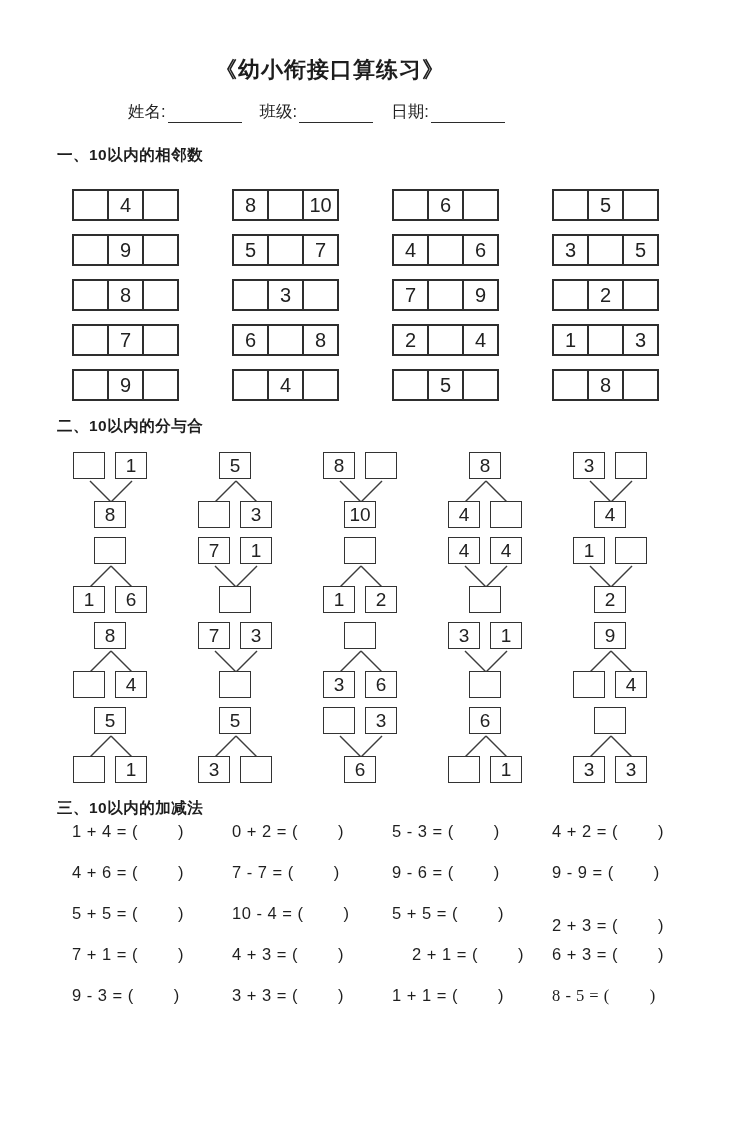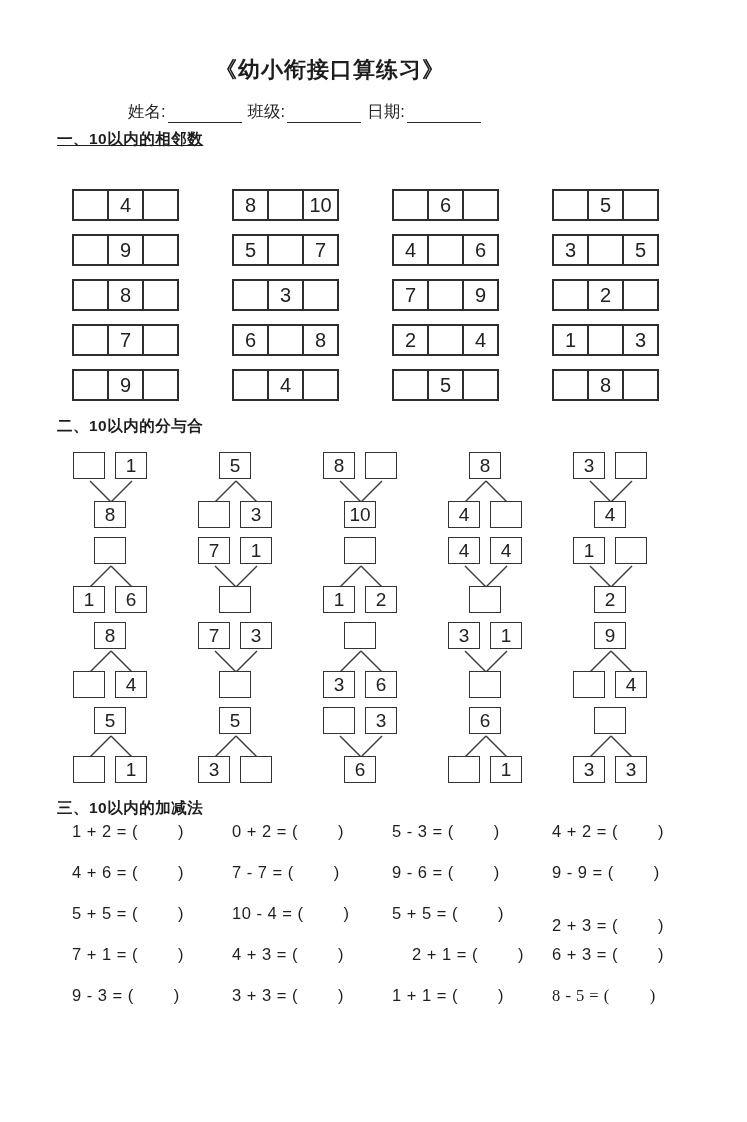"班级:" .field + .field { margin-left: 6px -> 18px }
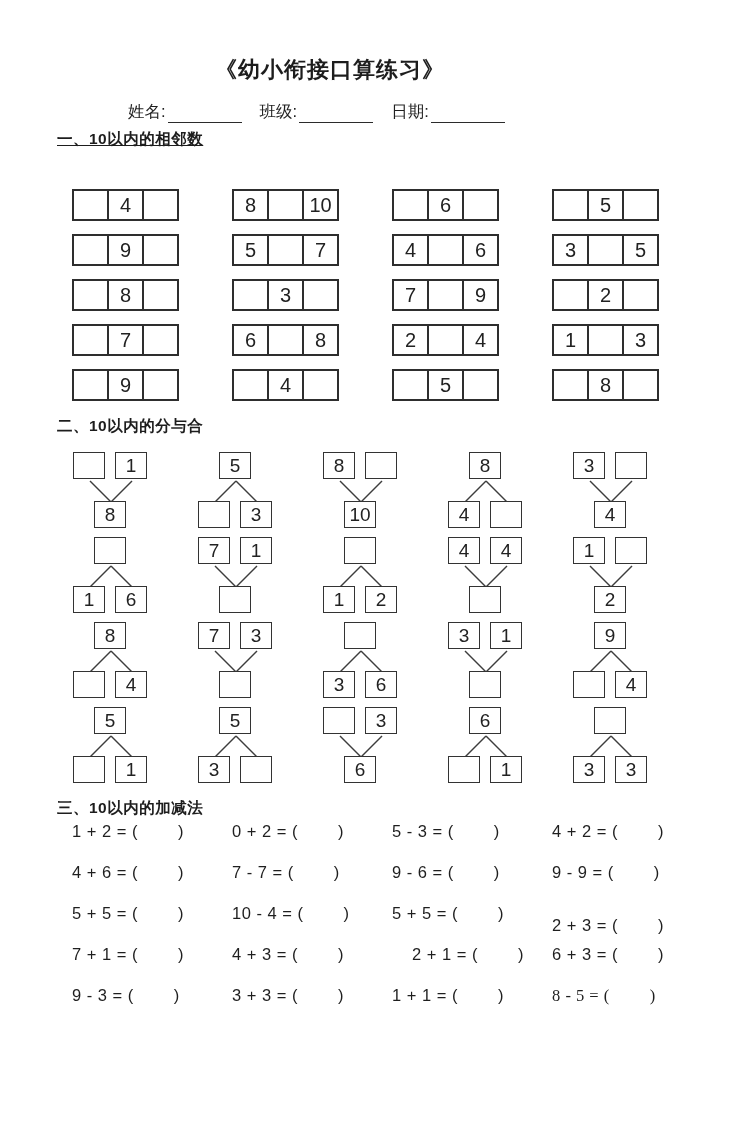"一、10以内的相邻数" #h-adjacent { text-decoration: underline -> none; top: 129px -> 145px }
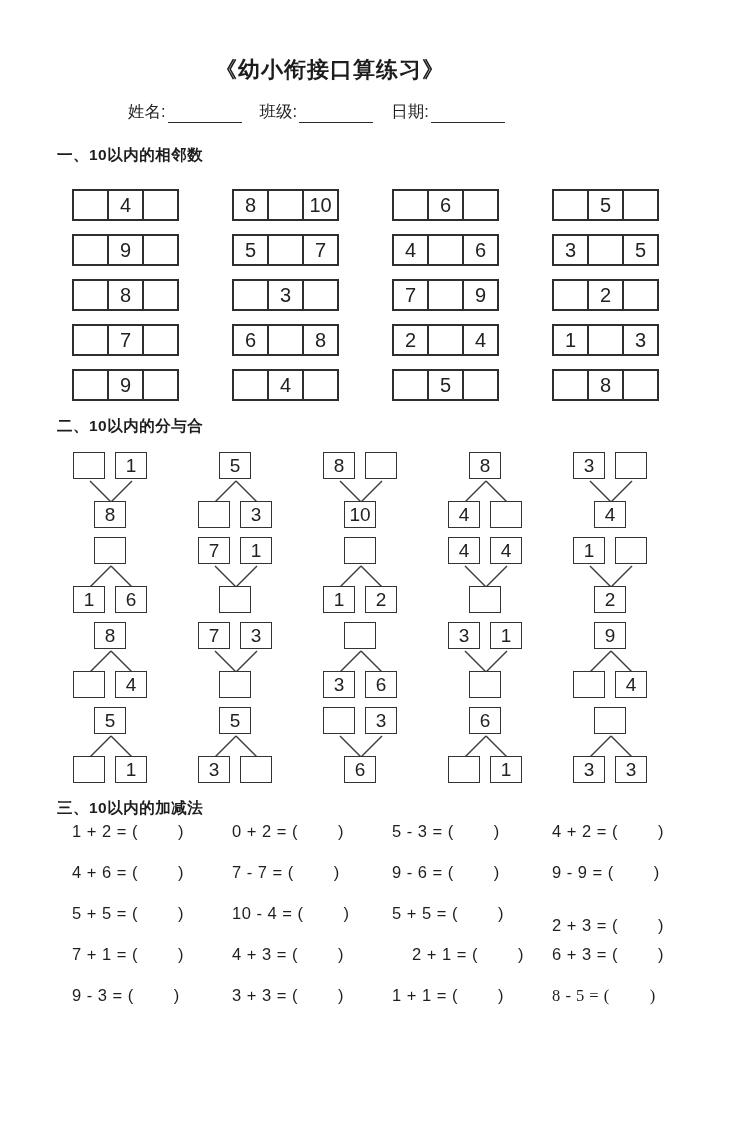"1 + 2 =" span { text: 2 -> 4 }
